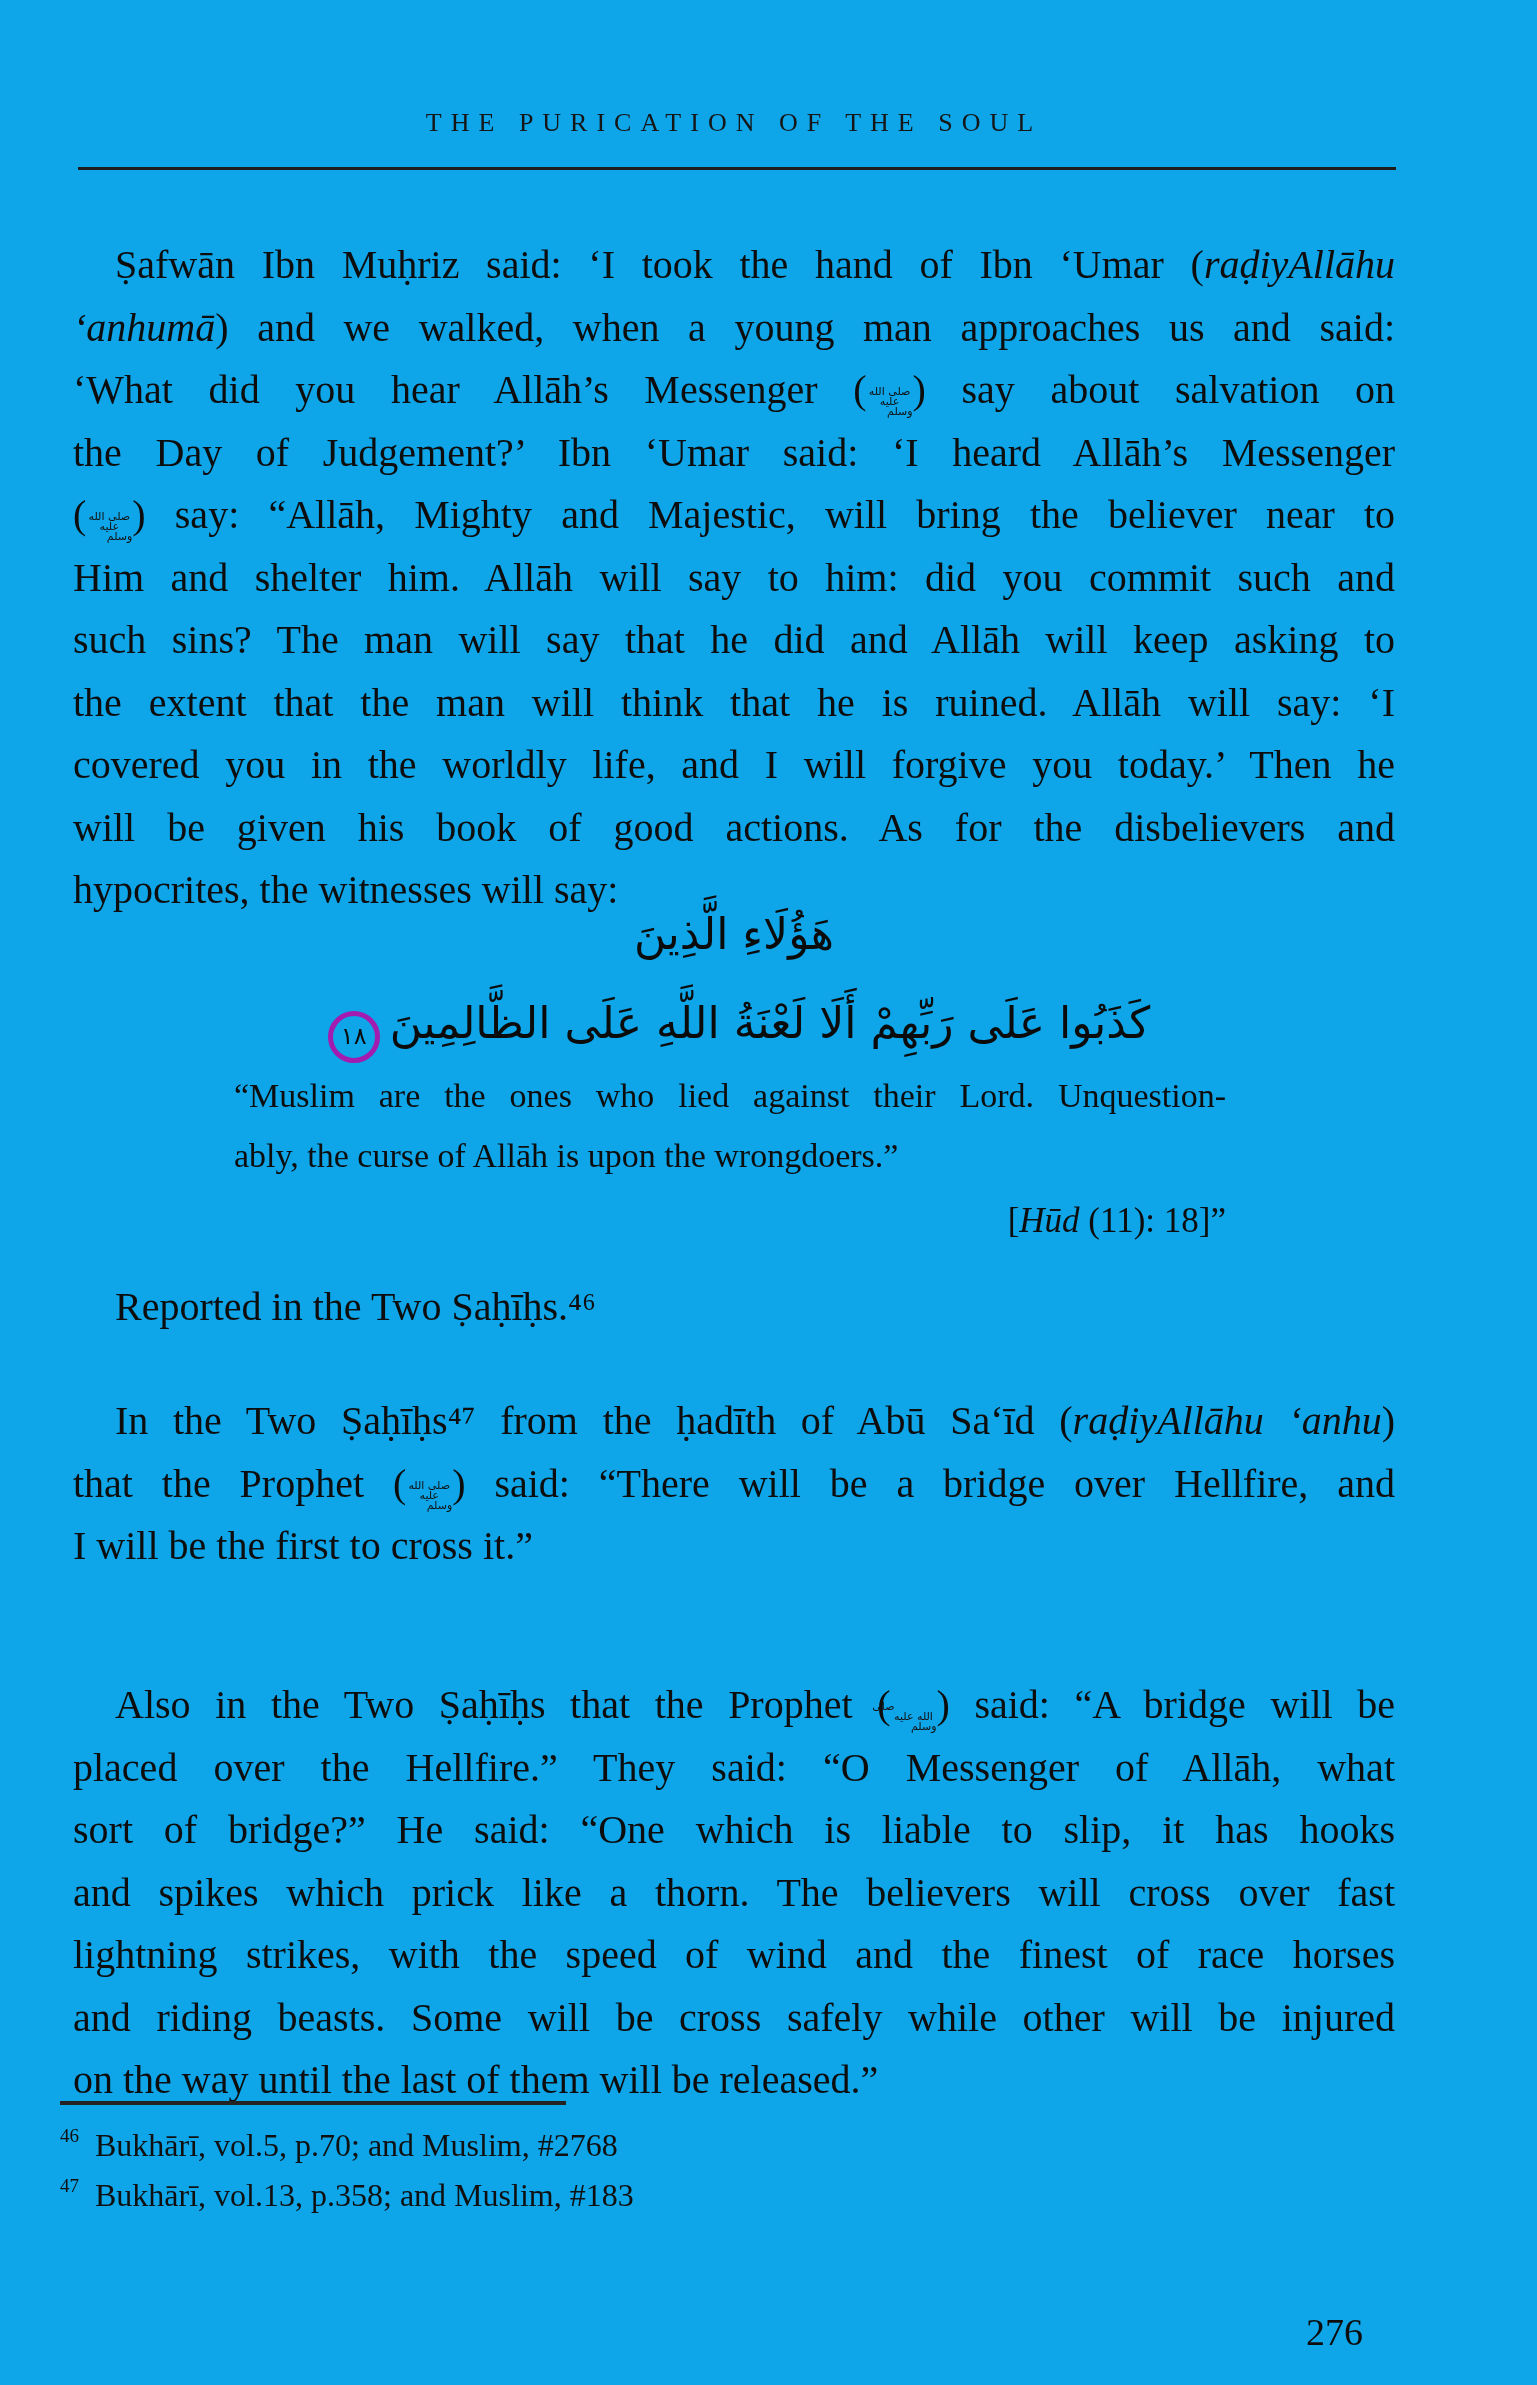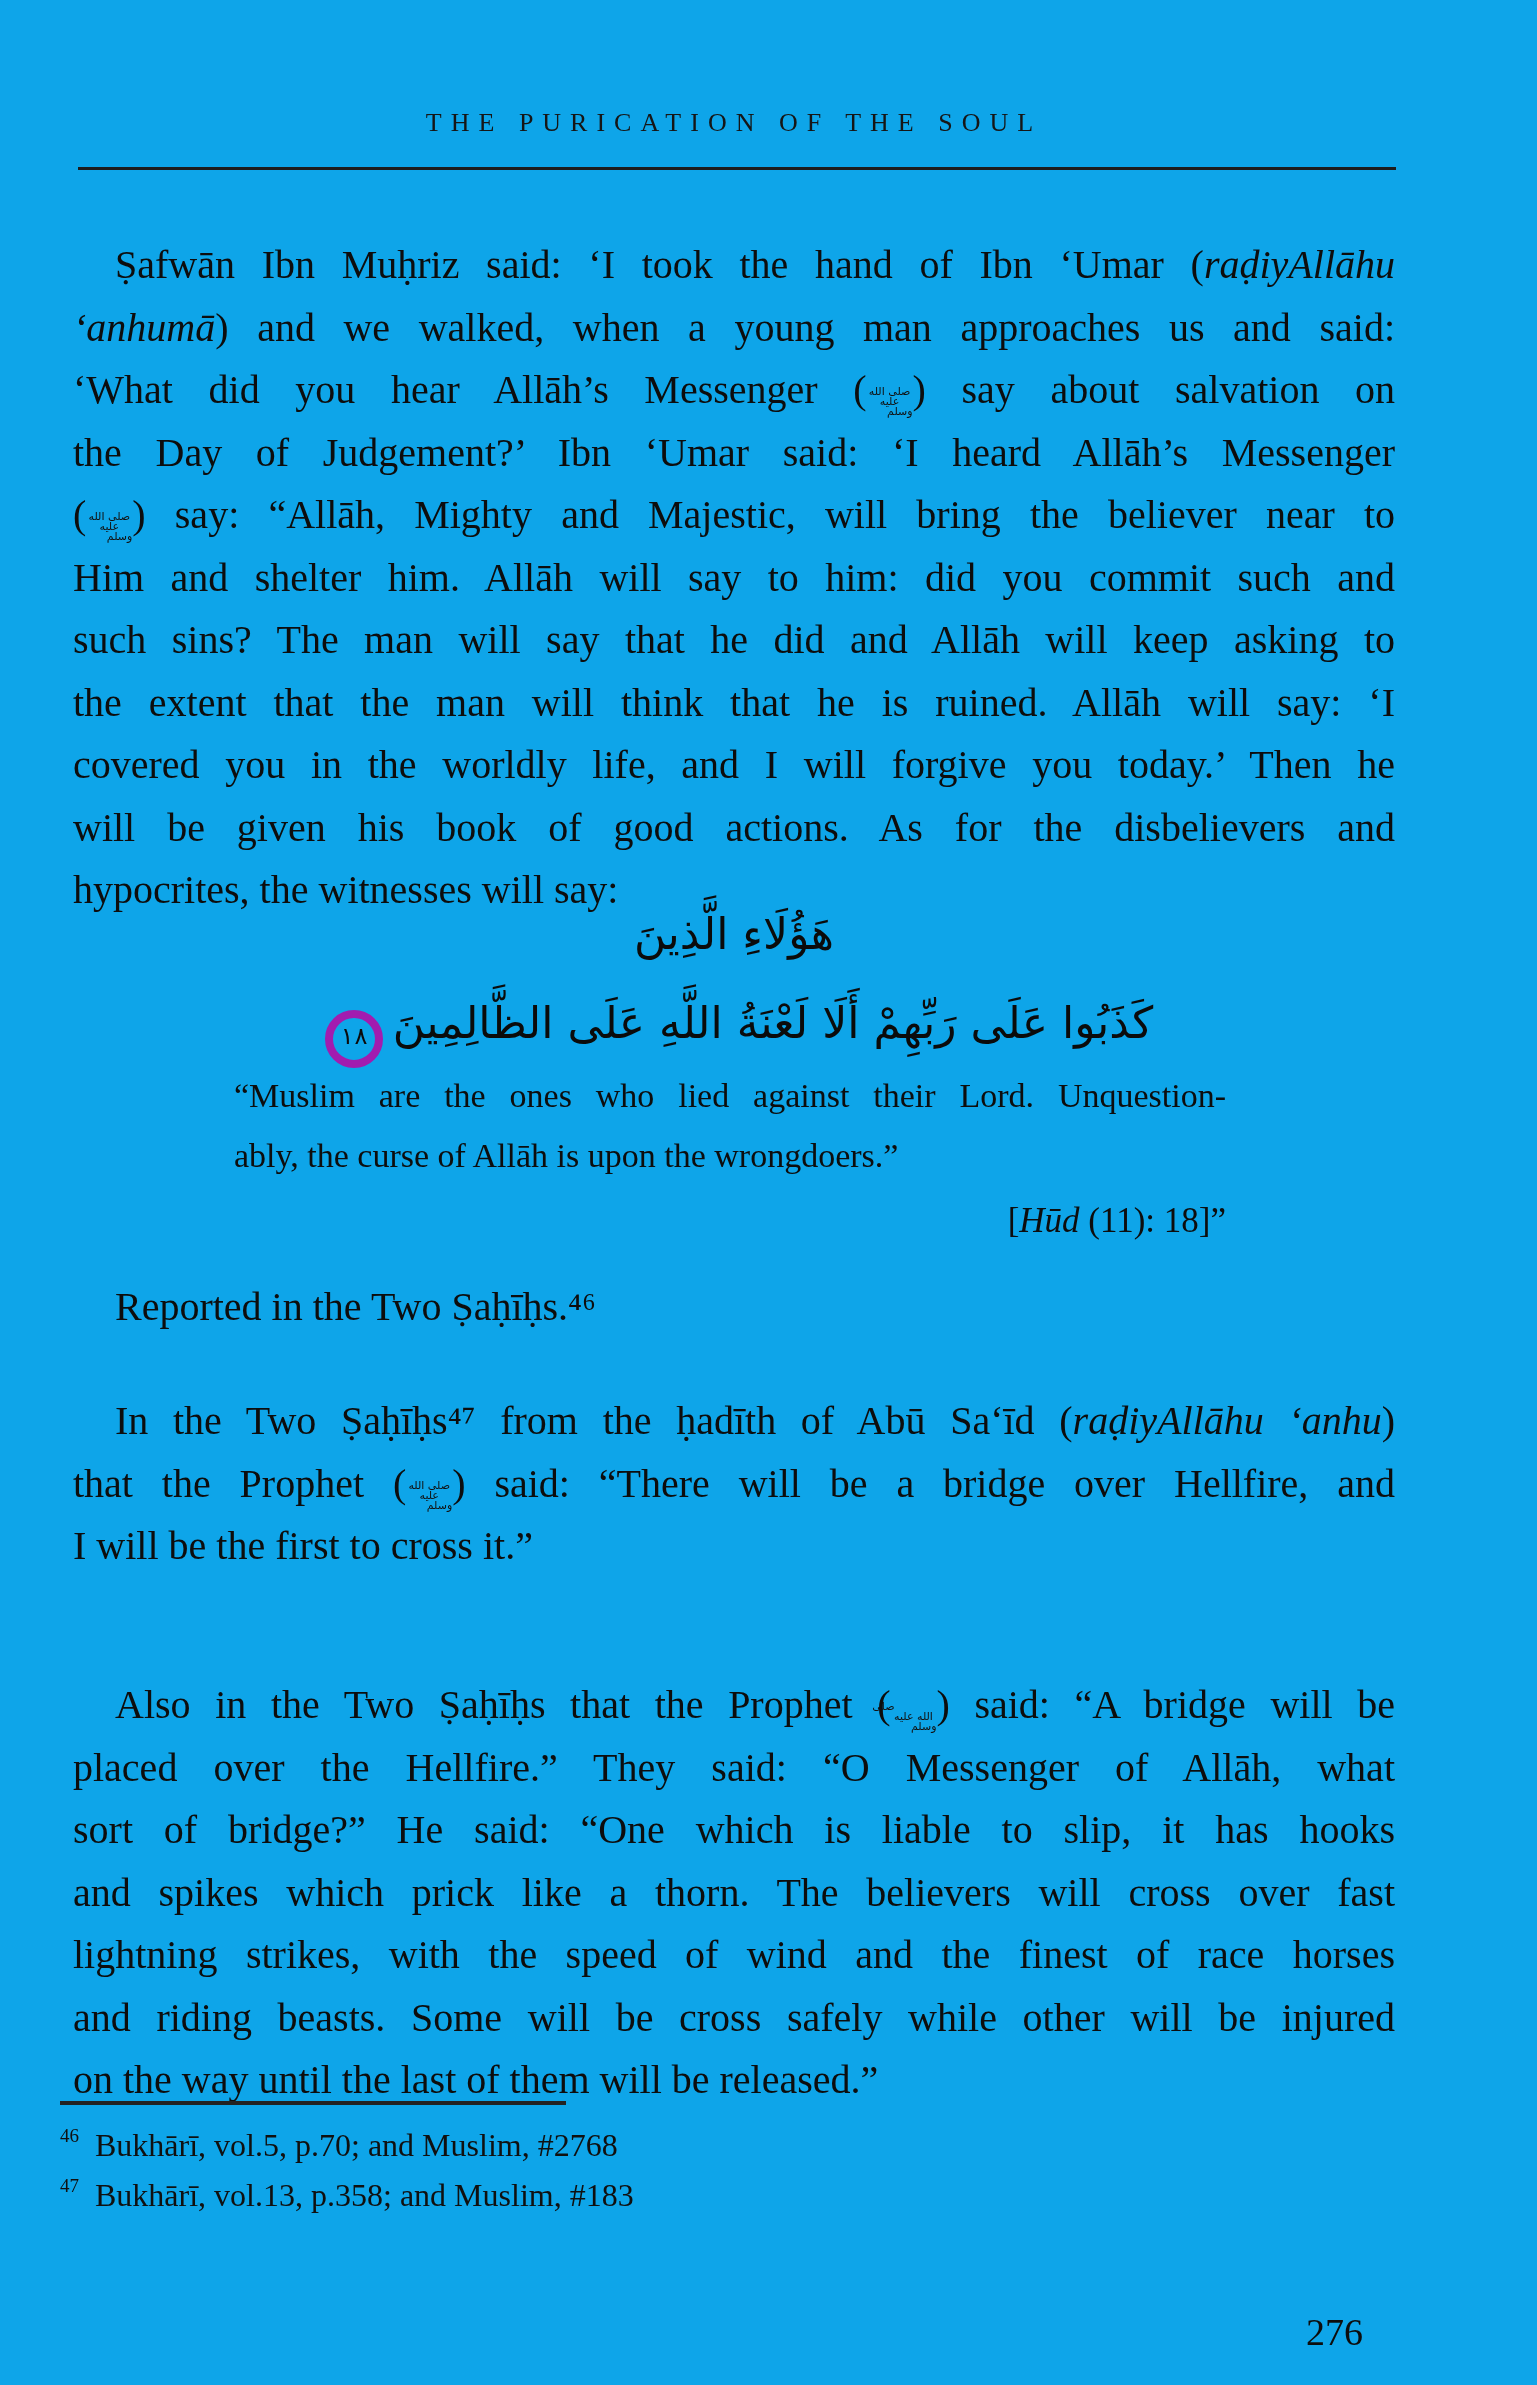"١٨" .ayah-medallion { border: 8px solid #a21caf -> 5px solid #a21caf; font-family: Liberation Mono, monospace -> none }
